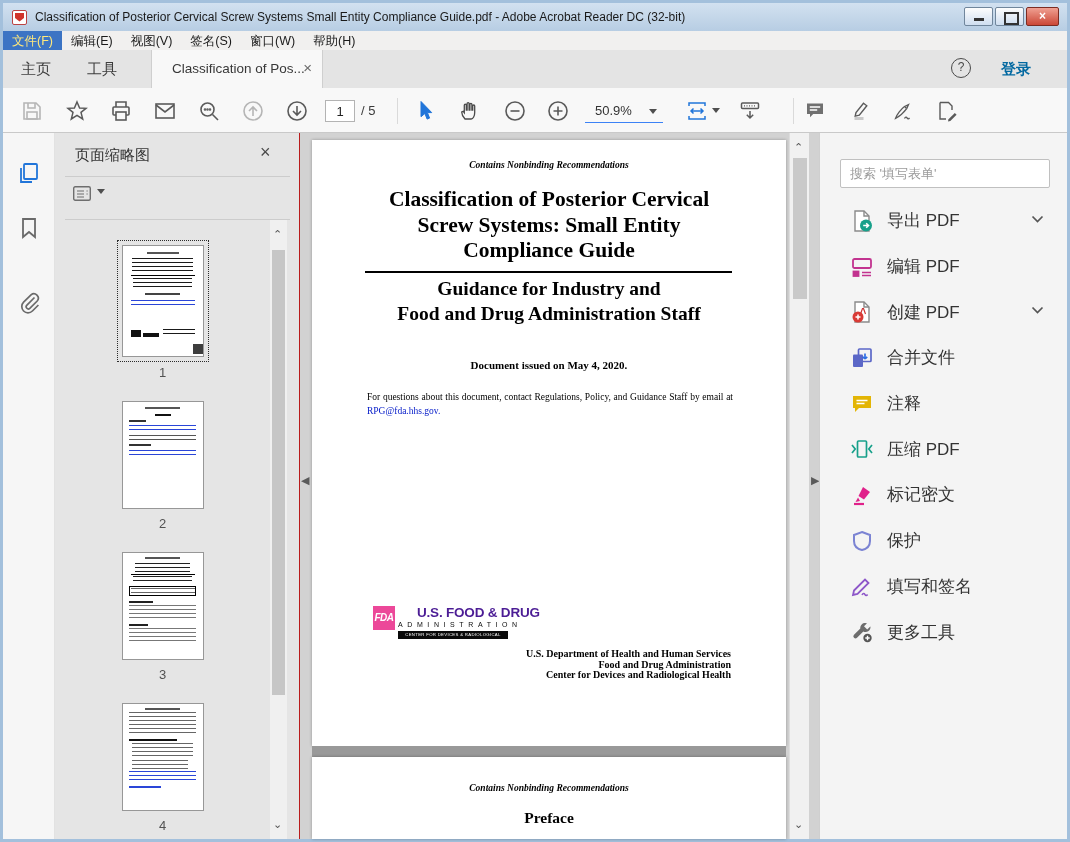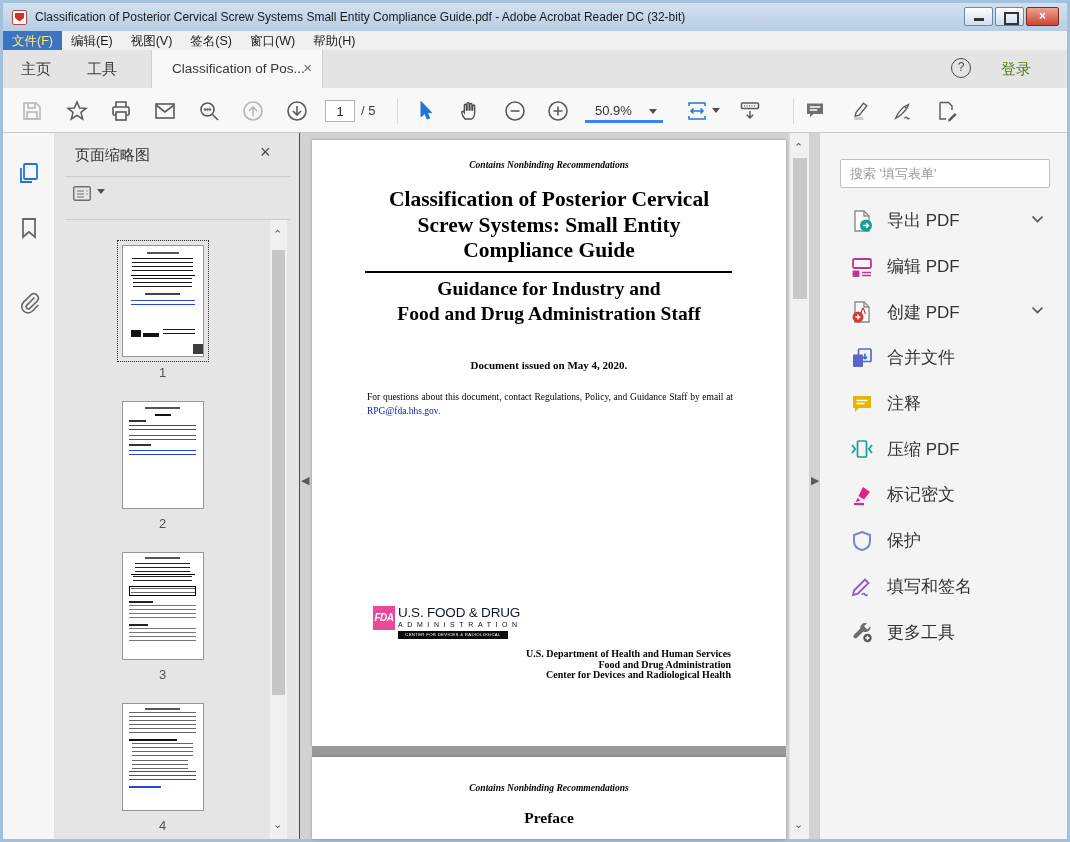"登录" .signin { color: #4d7c0f -> #0369a1; font-weight: none -> bold }
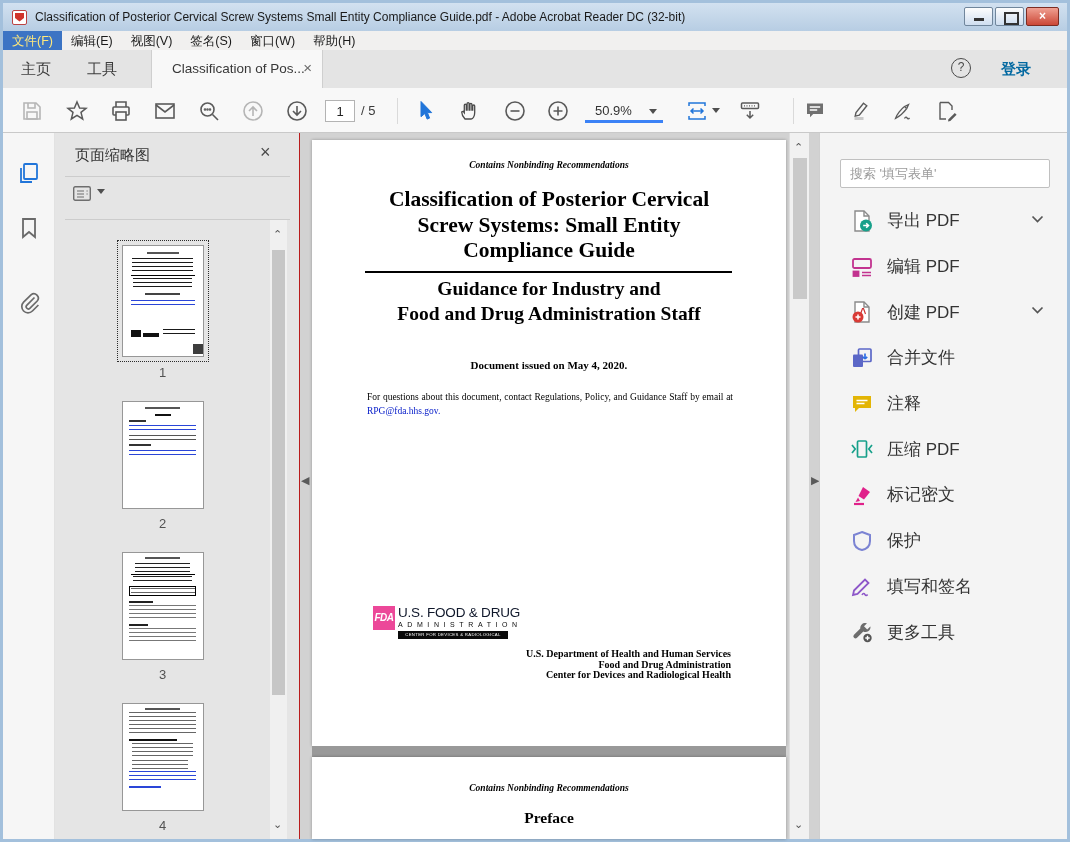"50.9%" .zoomctl { border-bottom: 3px solid #3b82f6 -> 1px solid #3b82f6 }
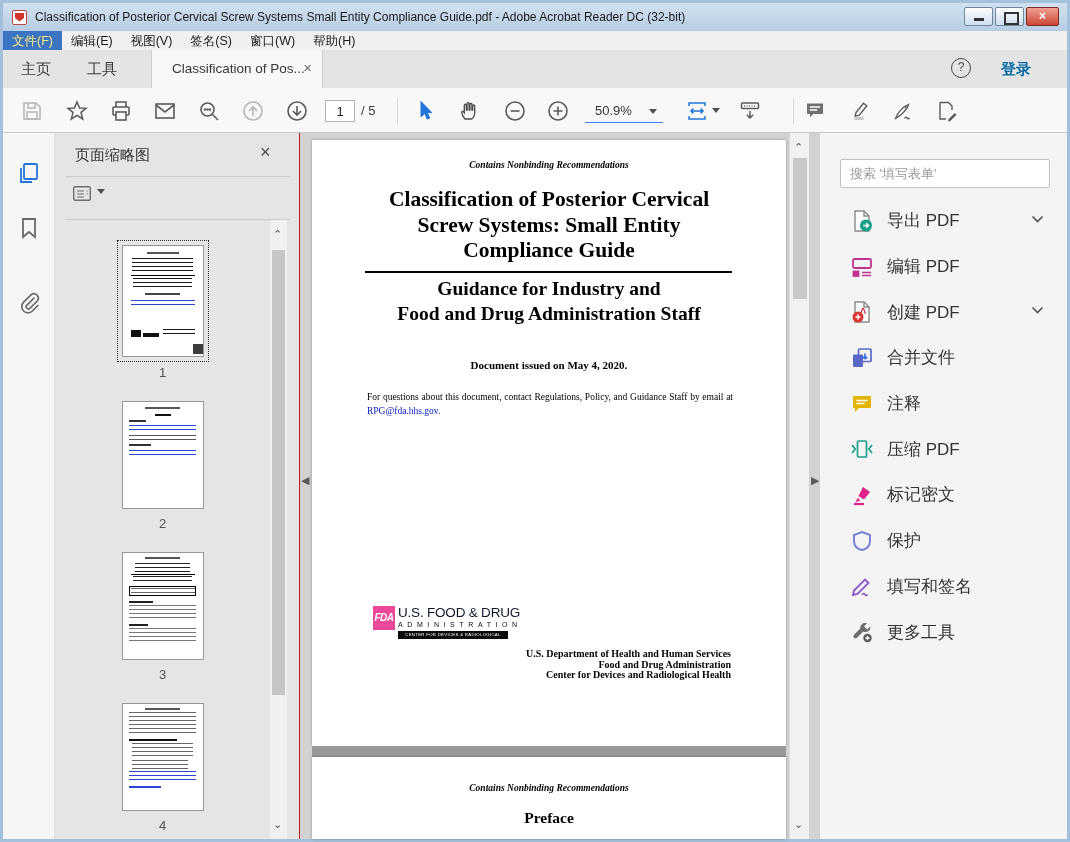"U.S. FOOD & DRUG" .fda-l1 { color: #0f172a -> #4c1d95; font-weight: normal -> bold; margin-left: none -> 19px }
